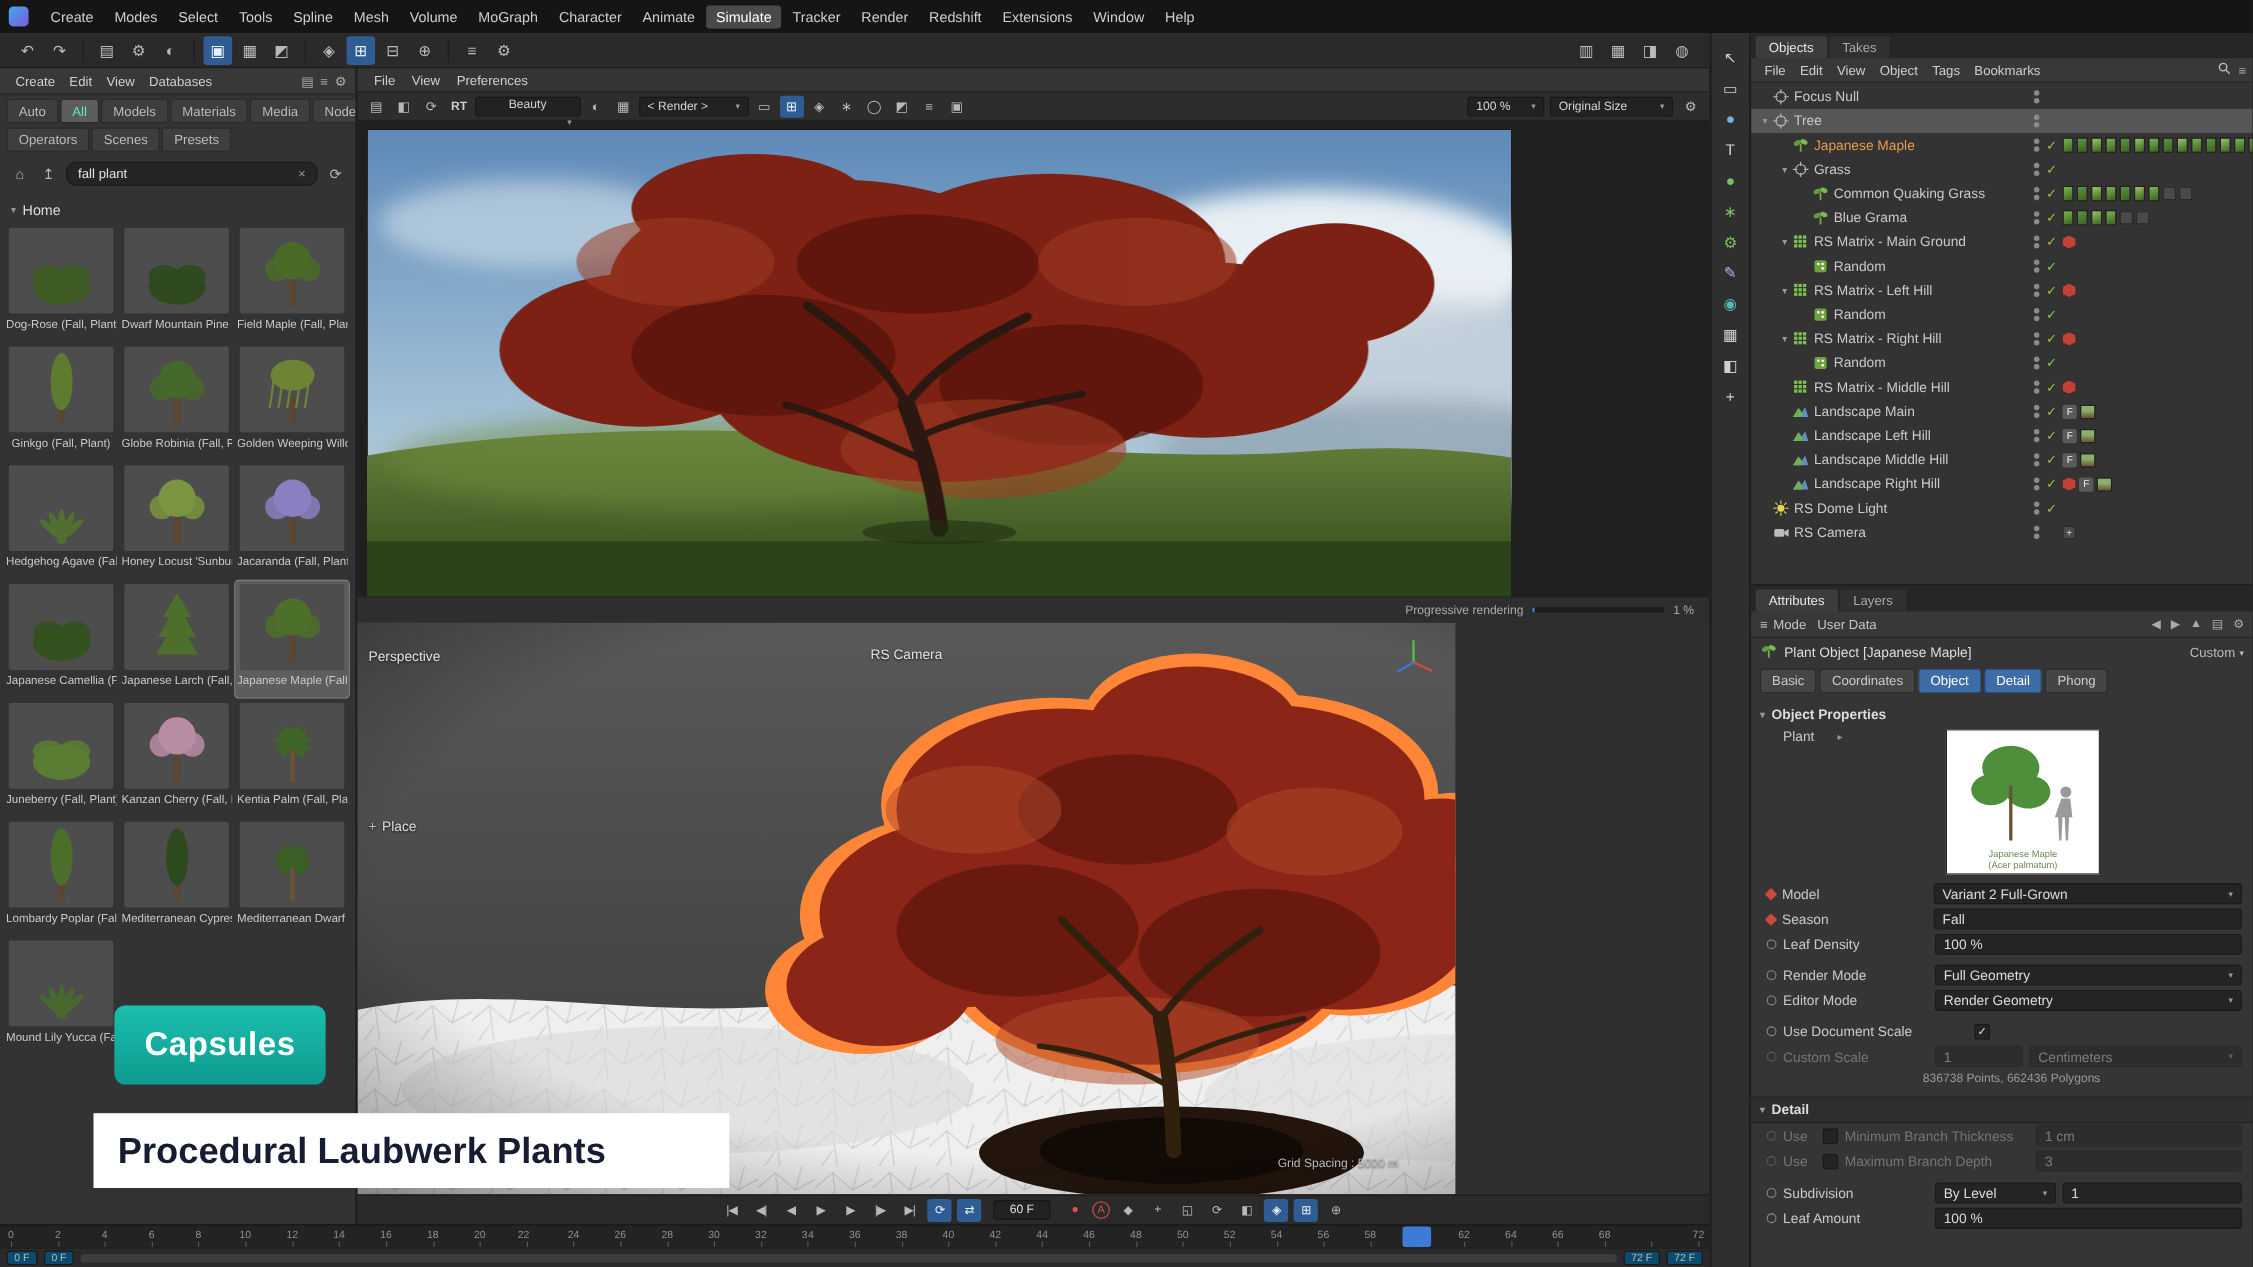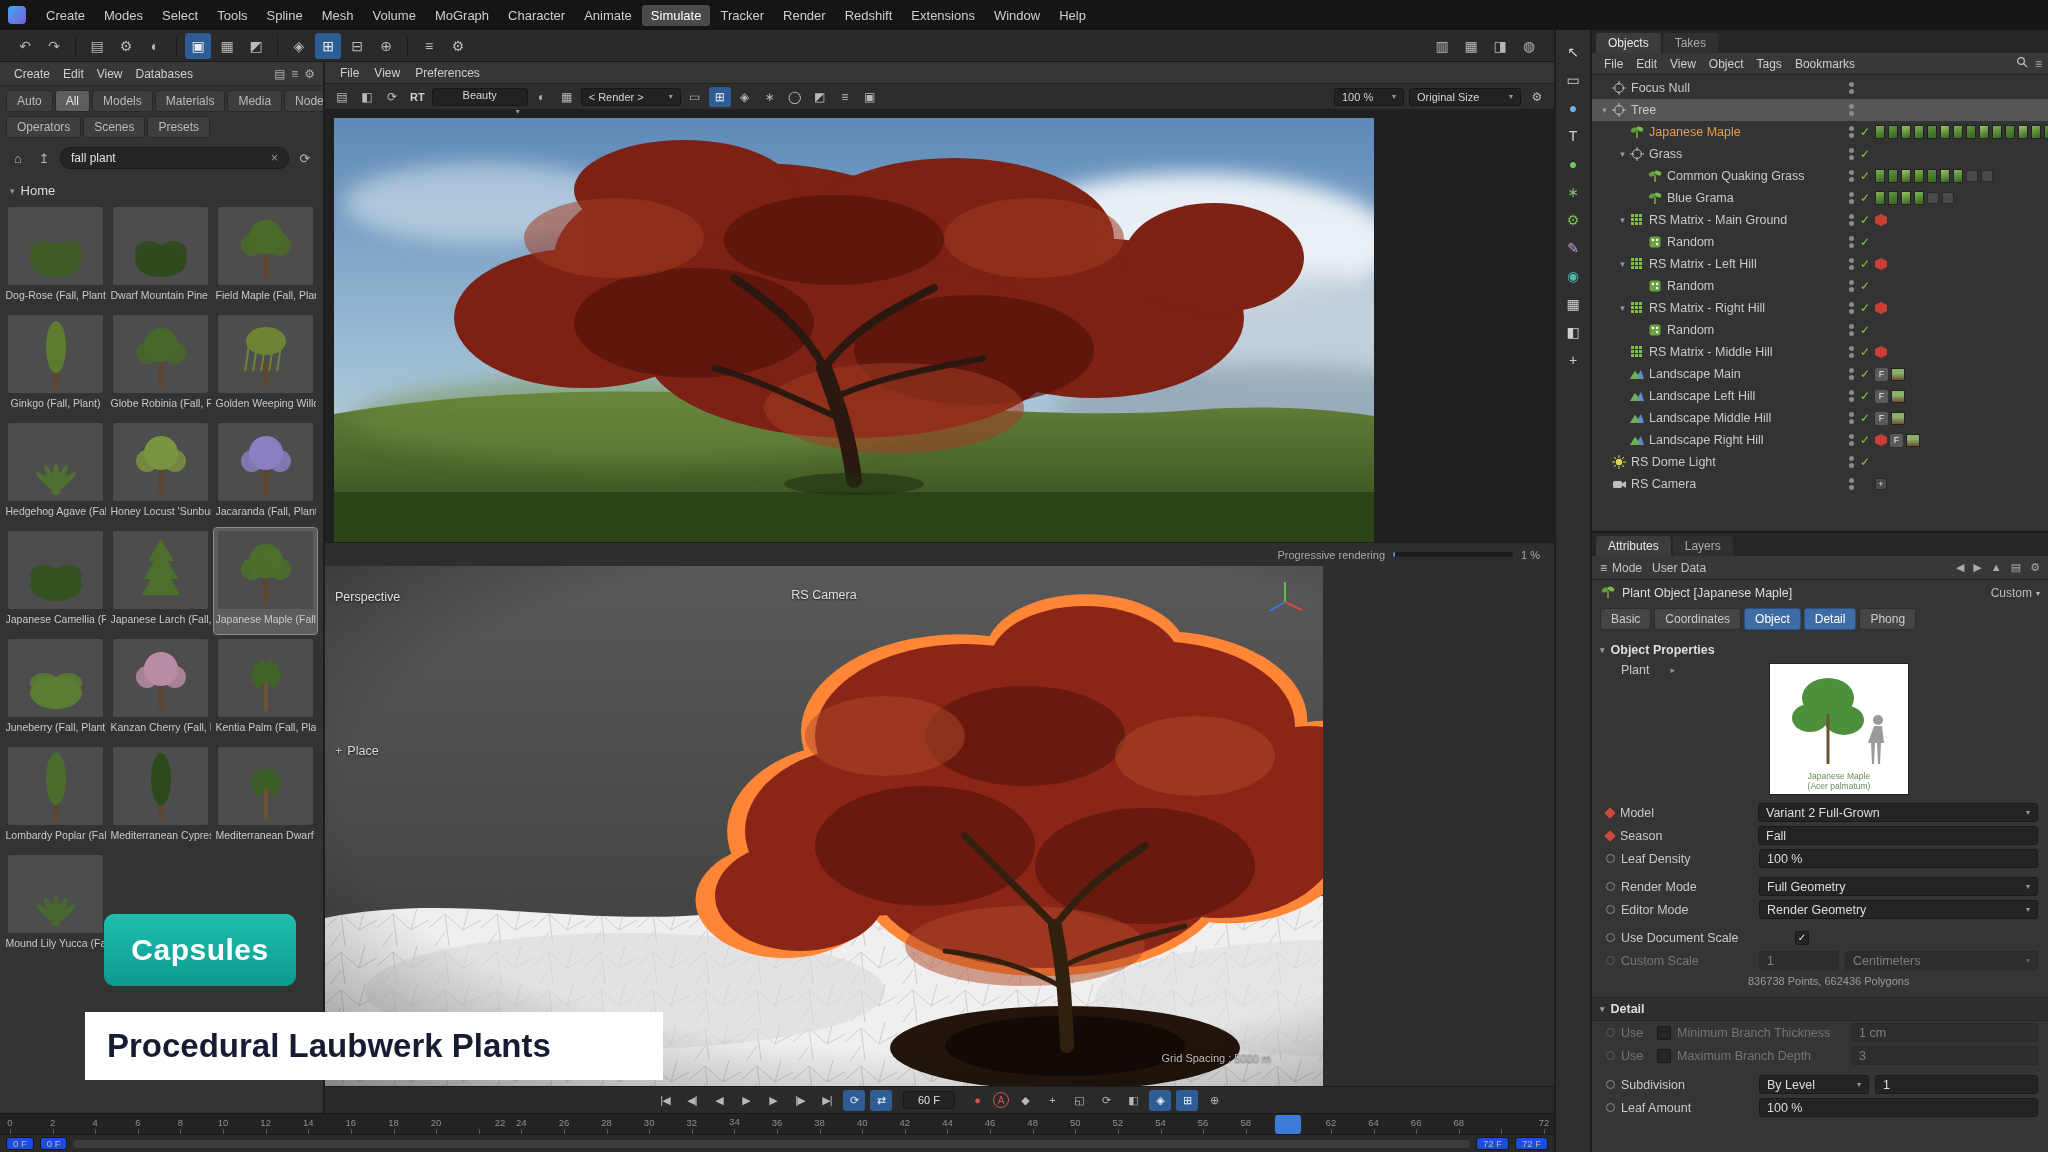"All" .ab-tab.active { color: #e5e5e5 -> #5eead4 }
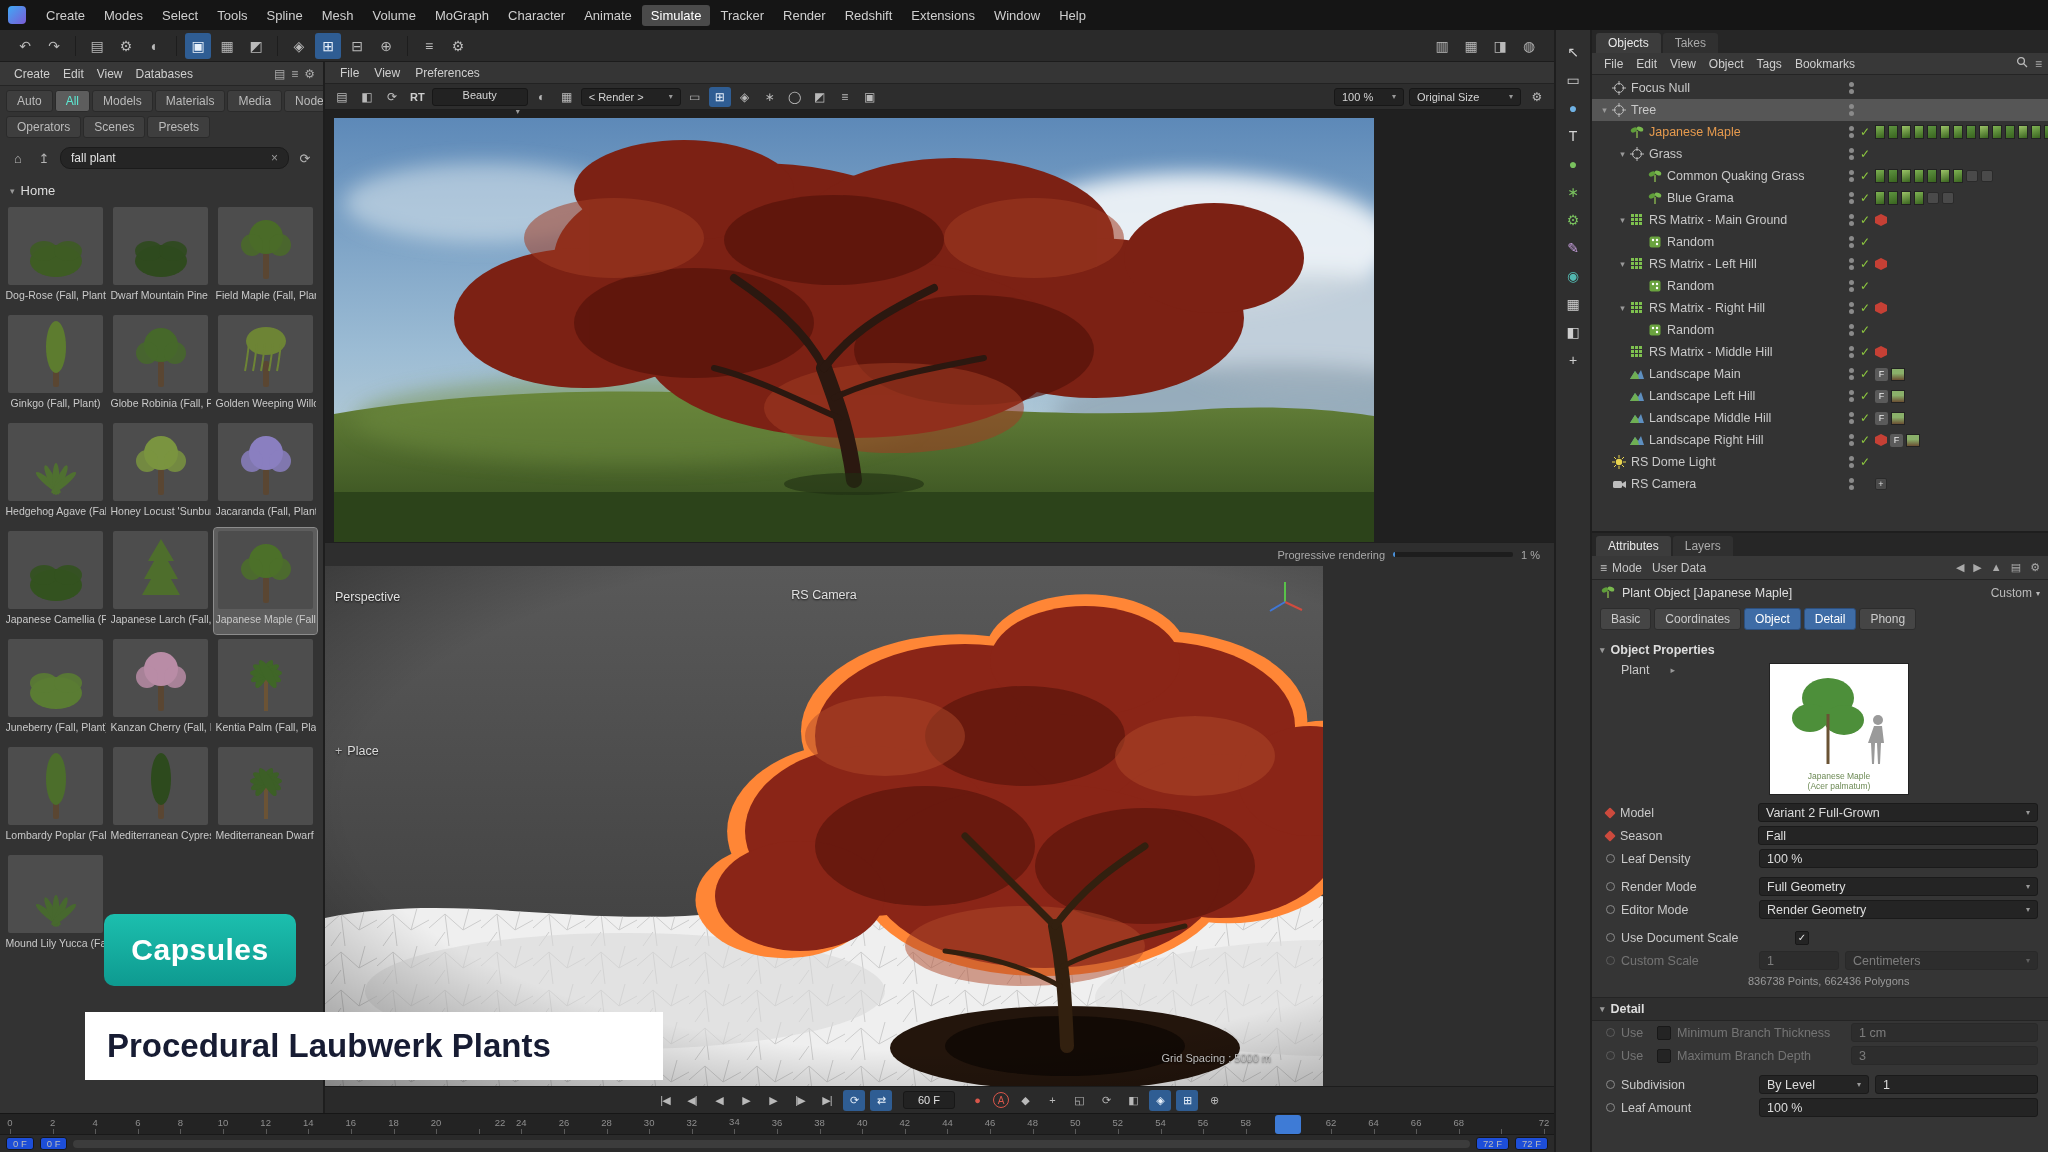"22" span.tick-label { left: 500px -> 476px }
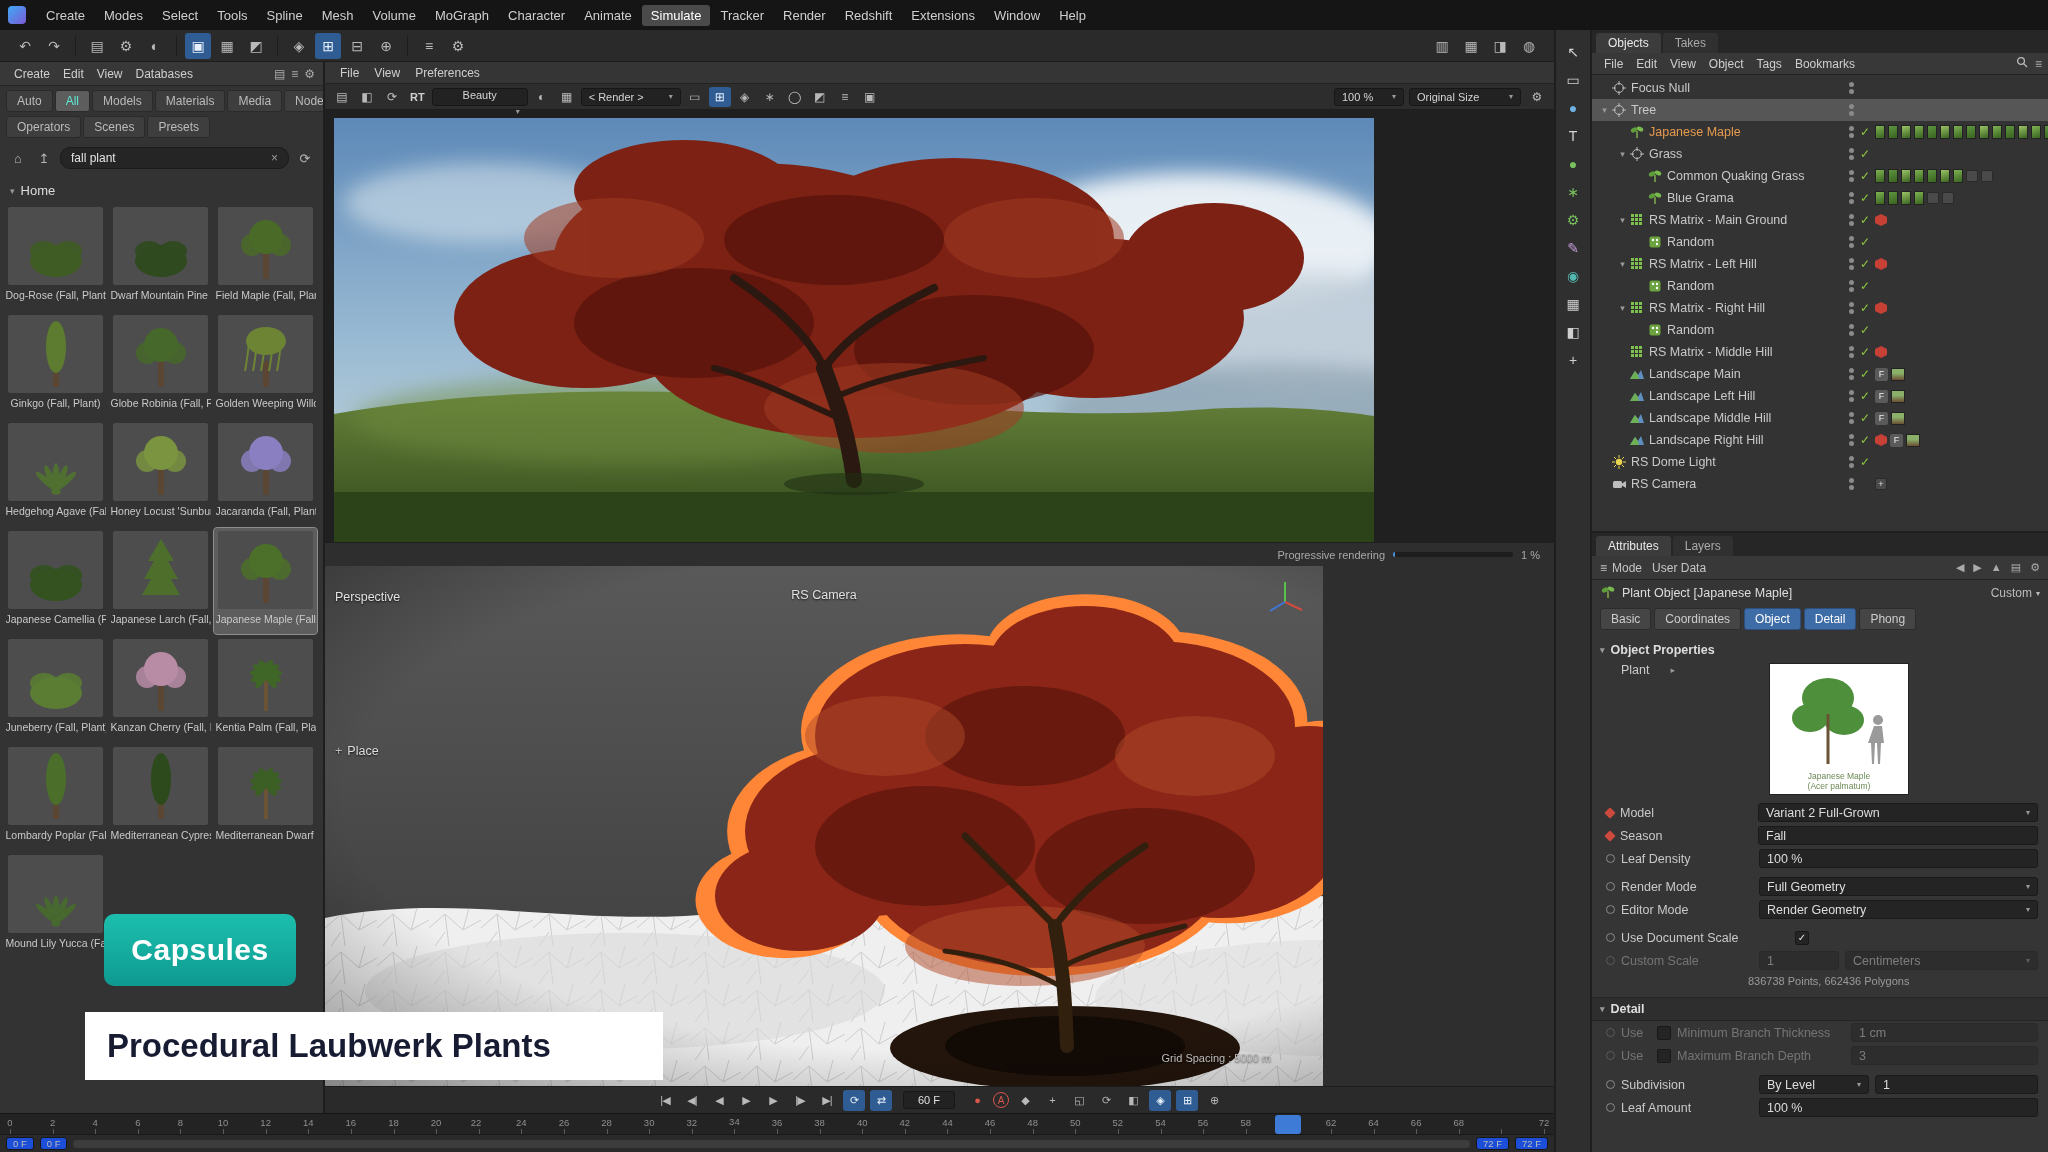"0 F" .rb-field { background: #1d4ed8 -> #0c4a6e }
